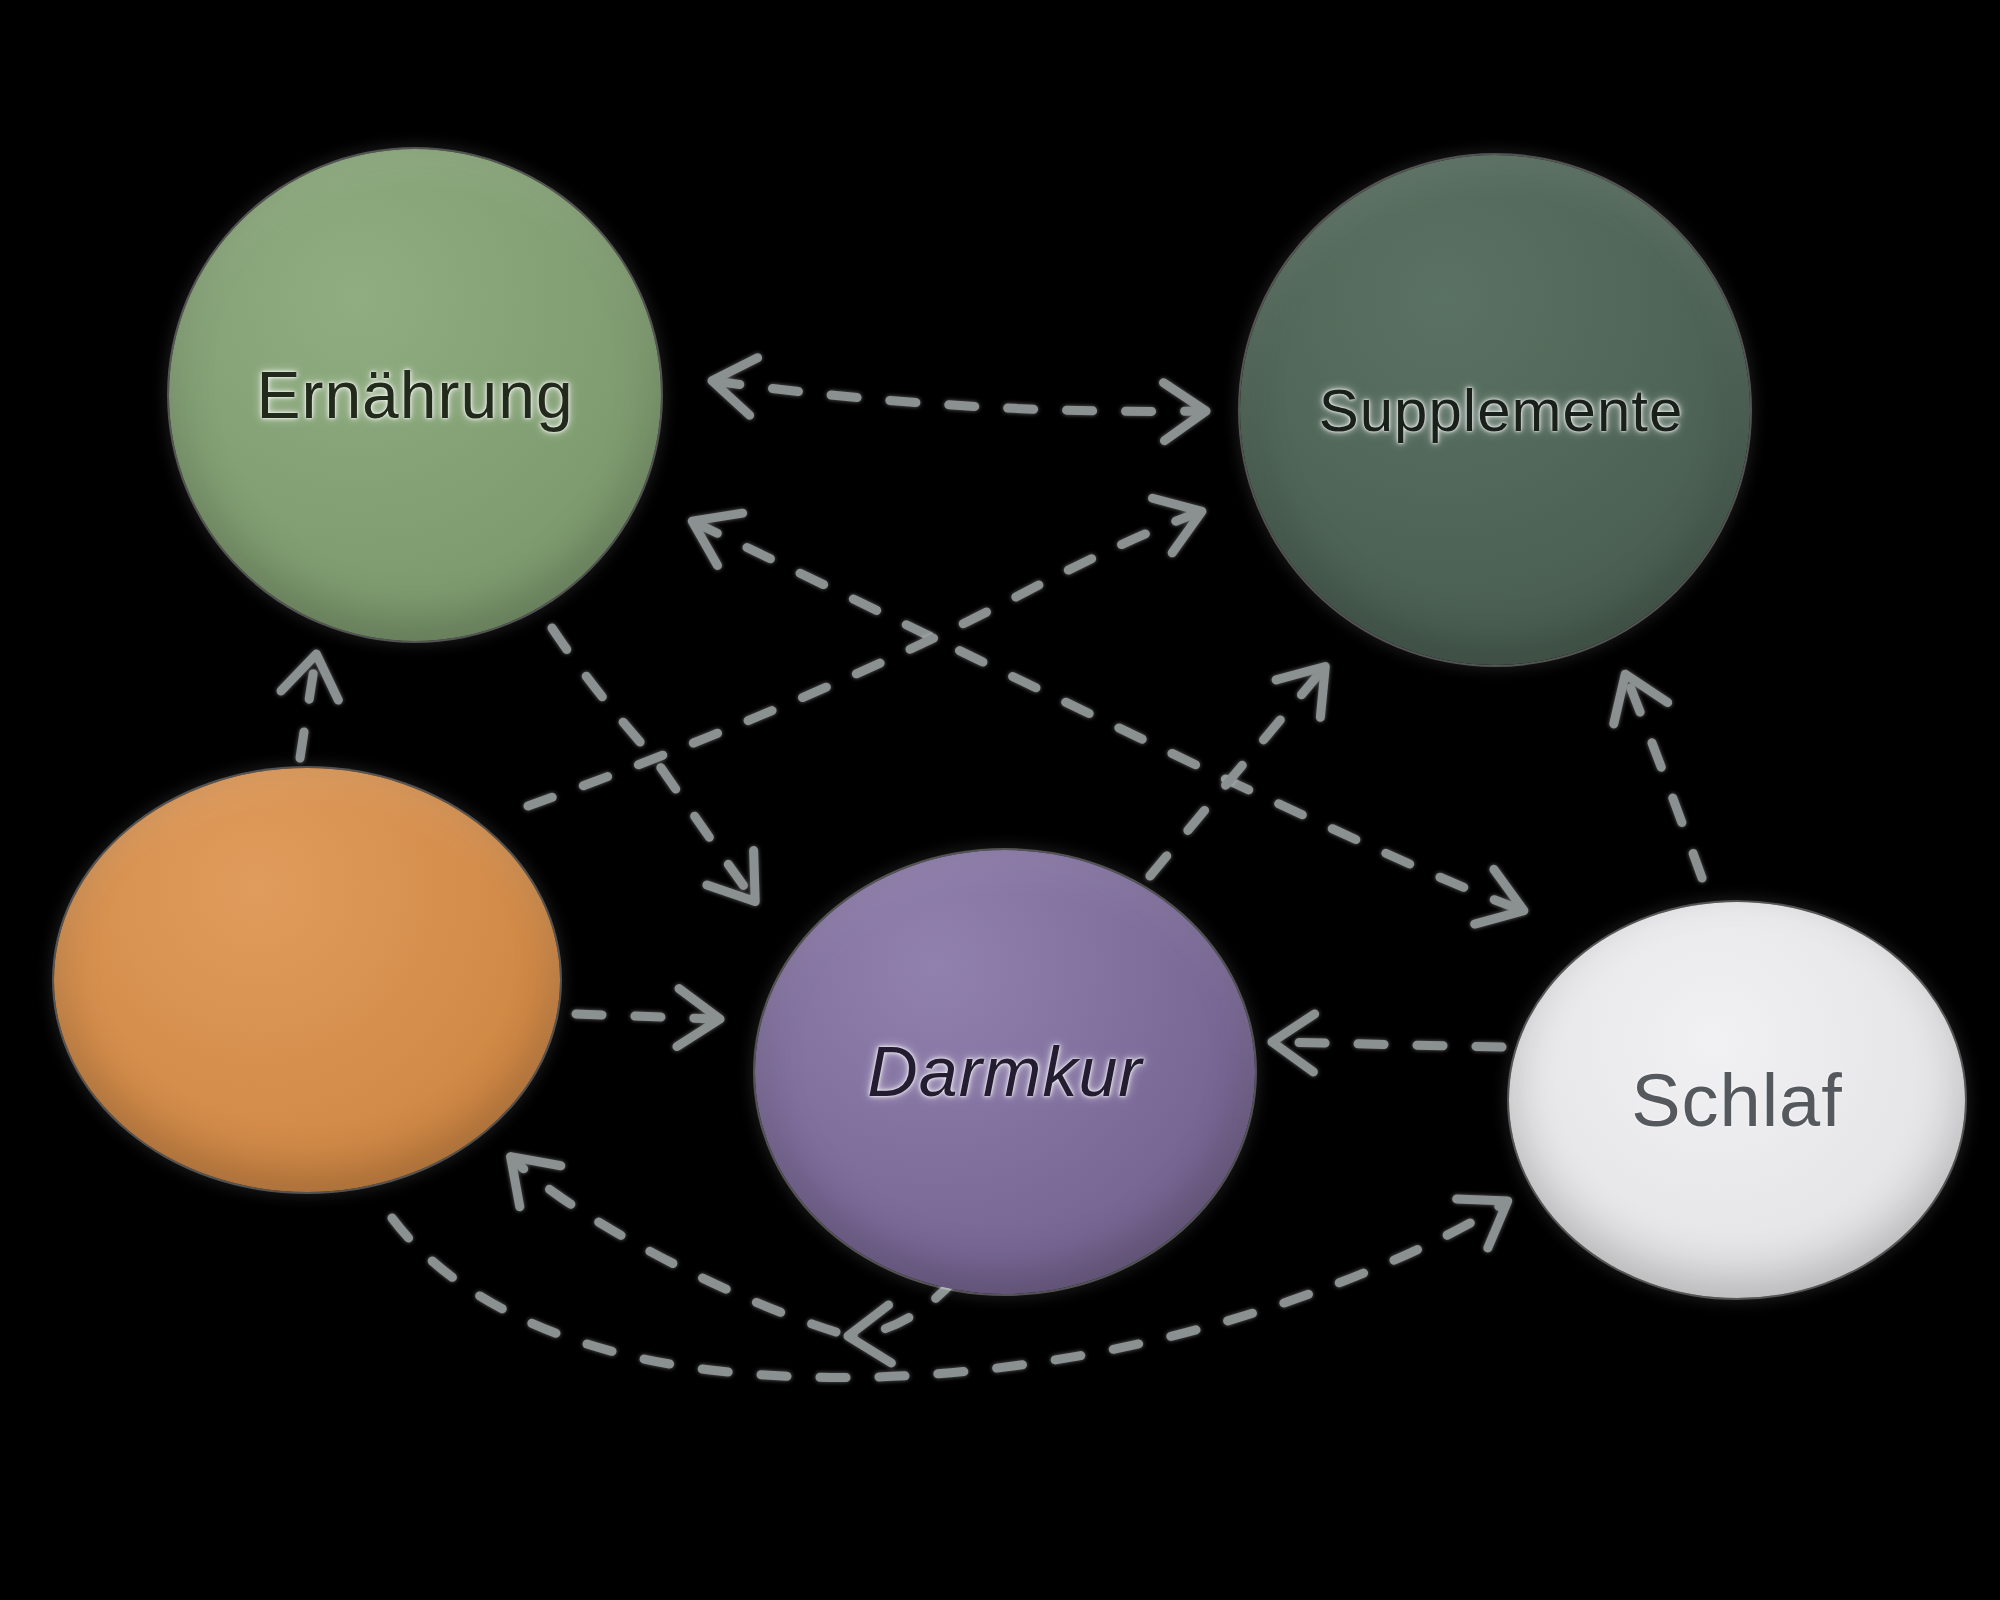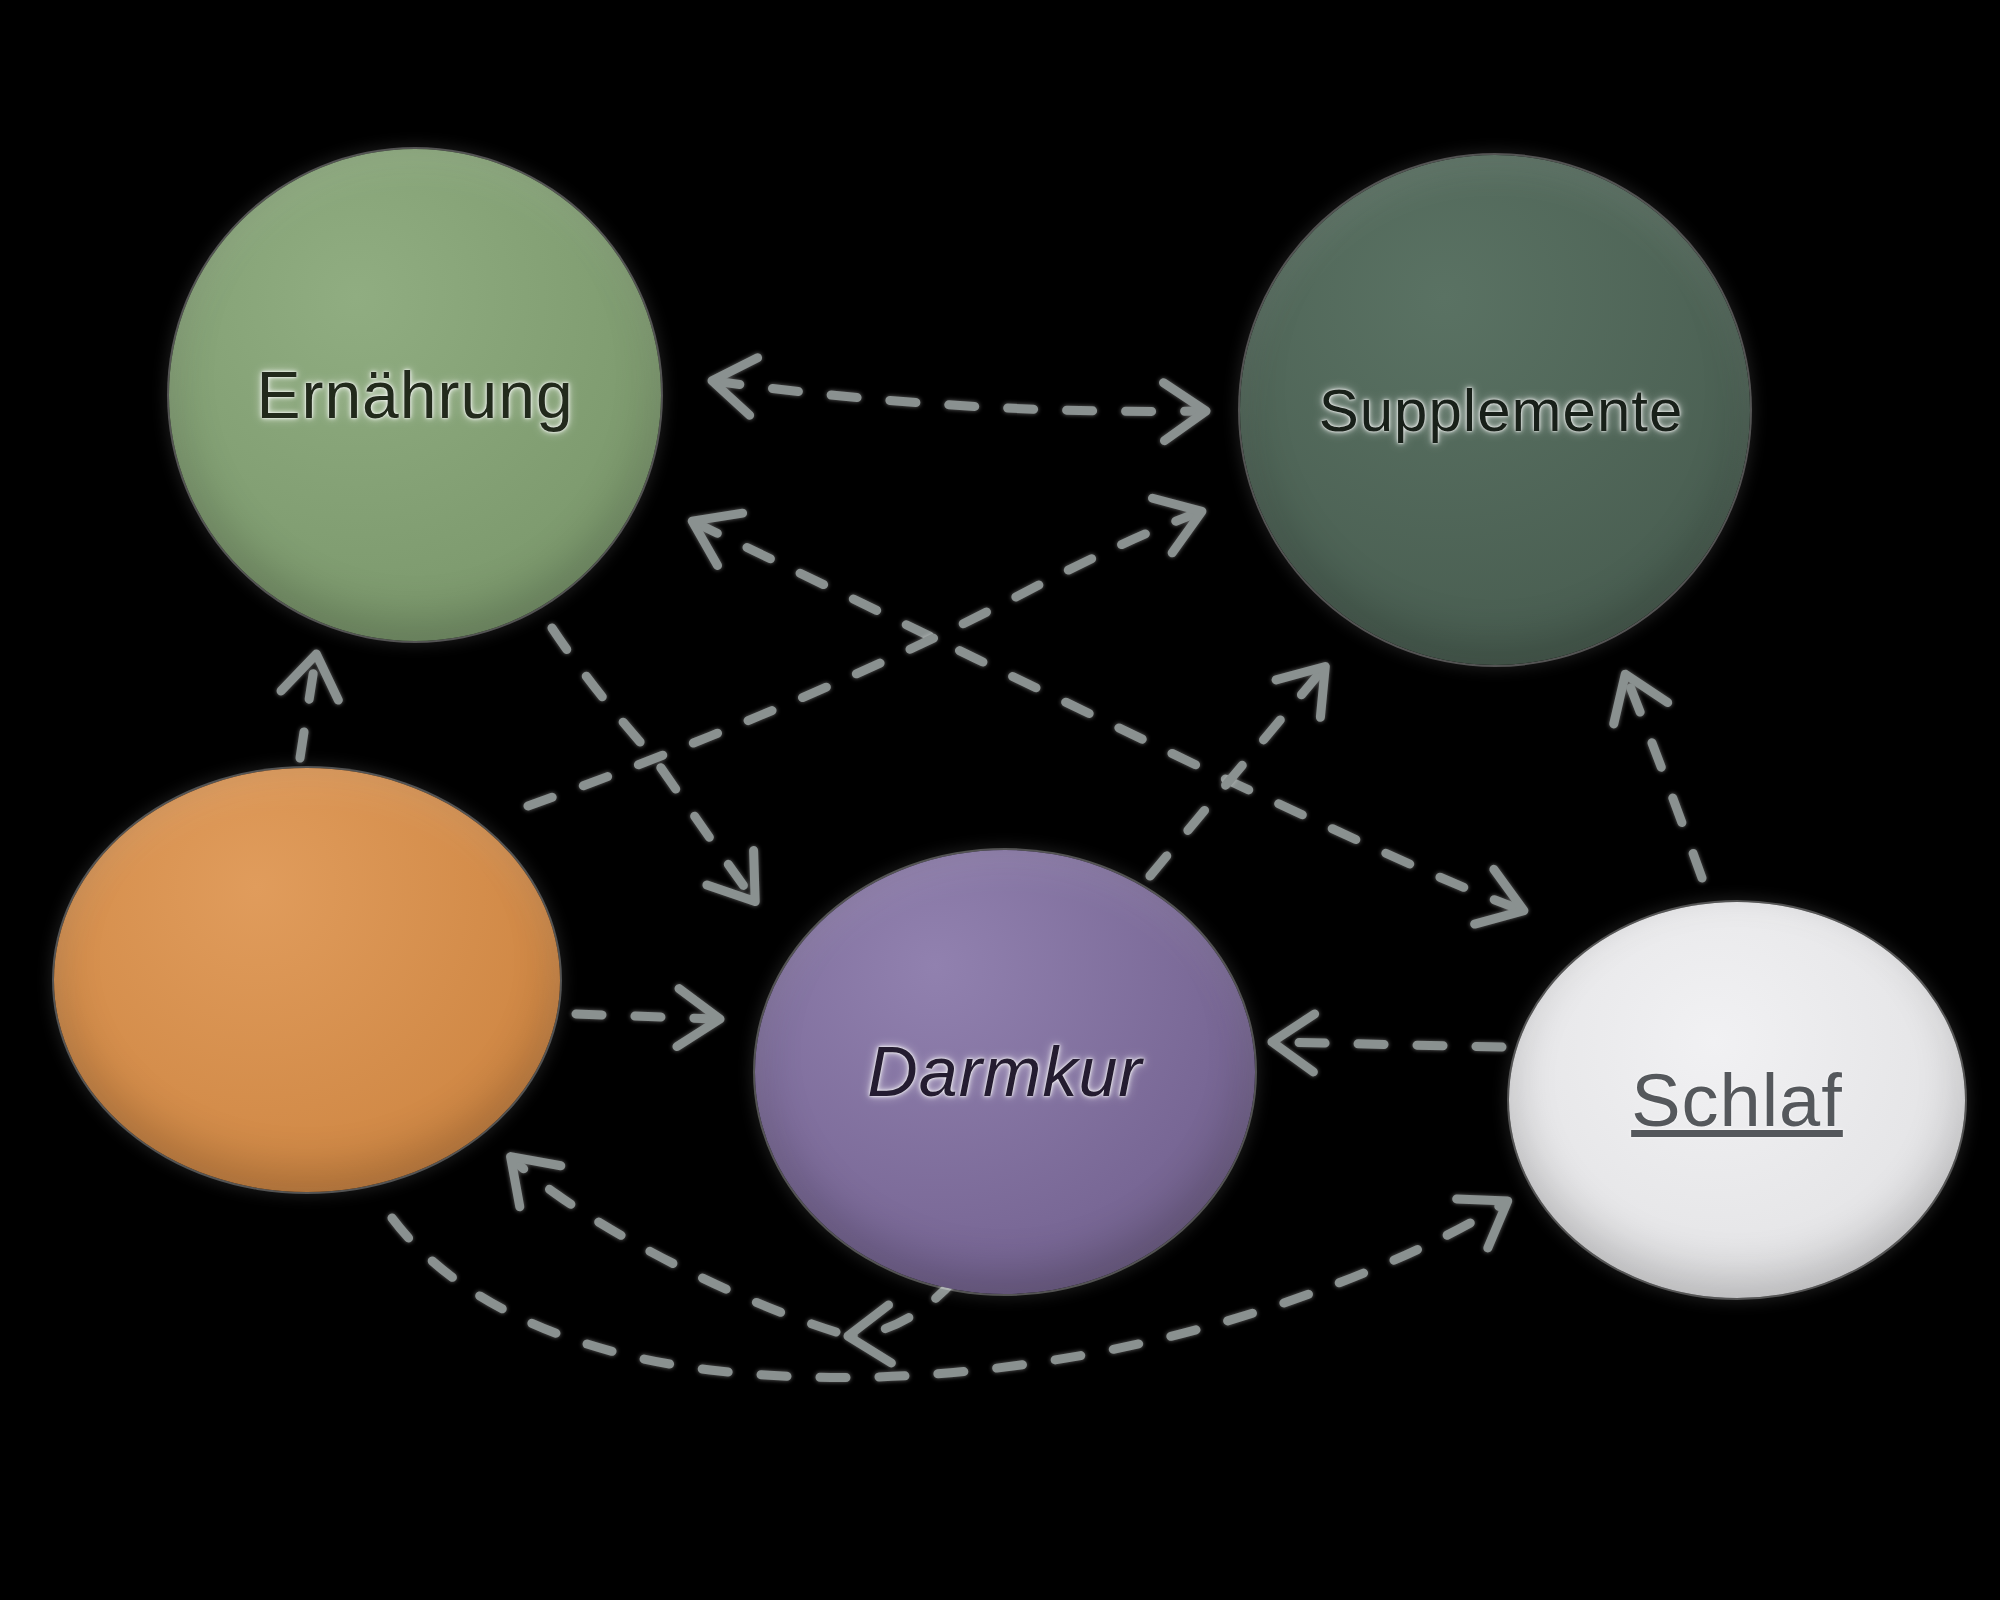"Schlaf" .n-schlaf .label { text-decoration: underline -> none }
